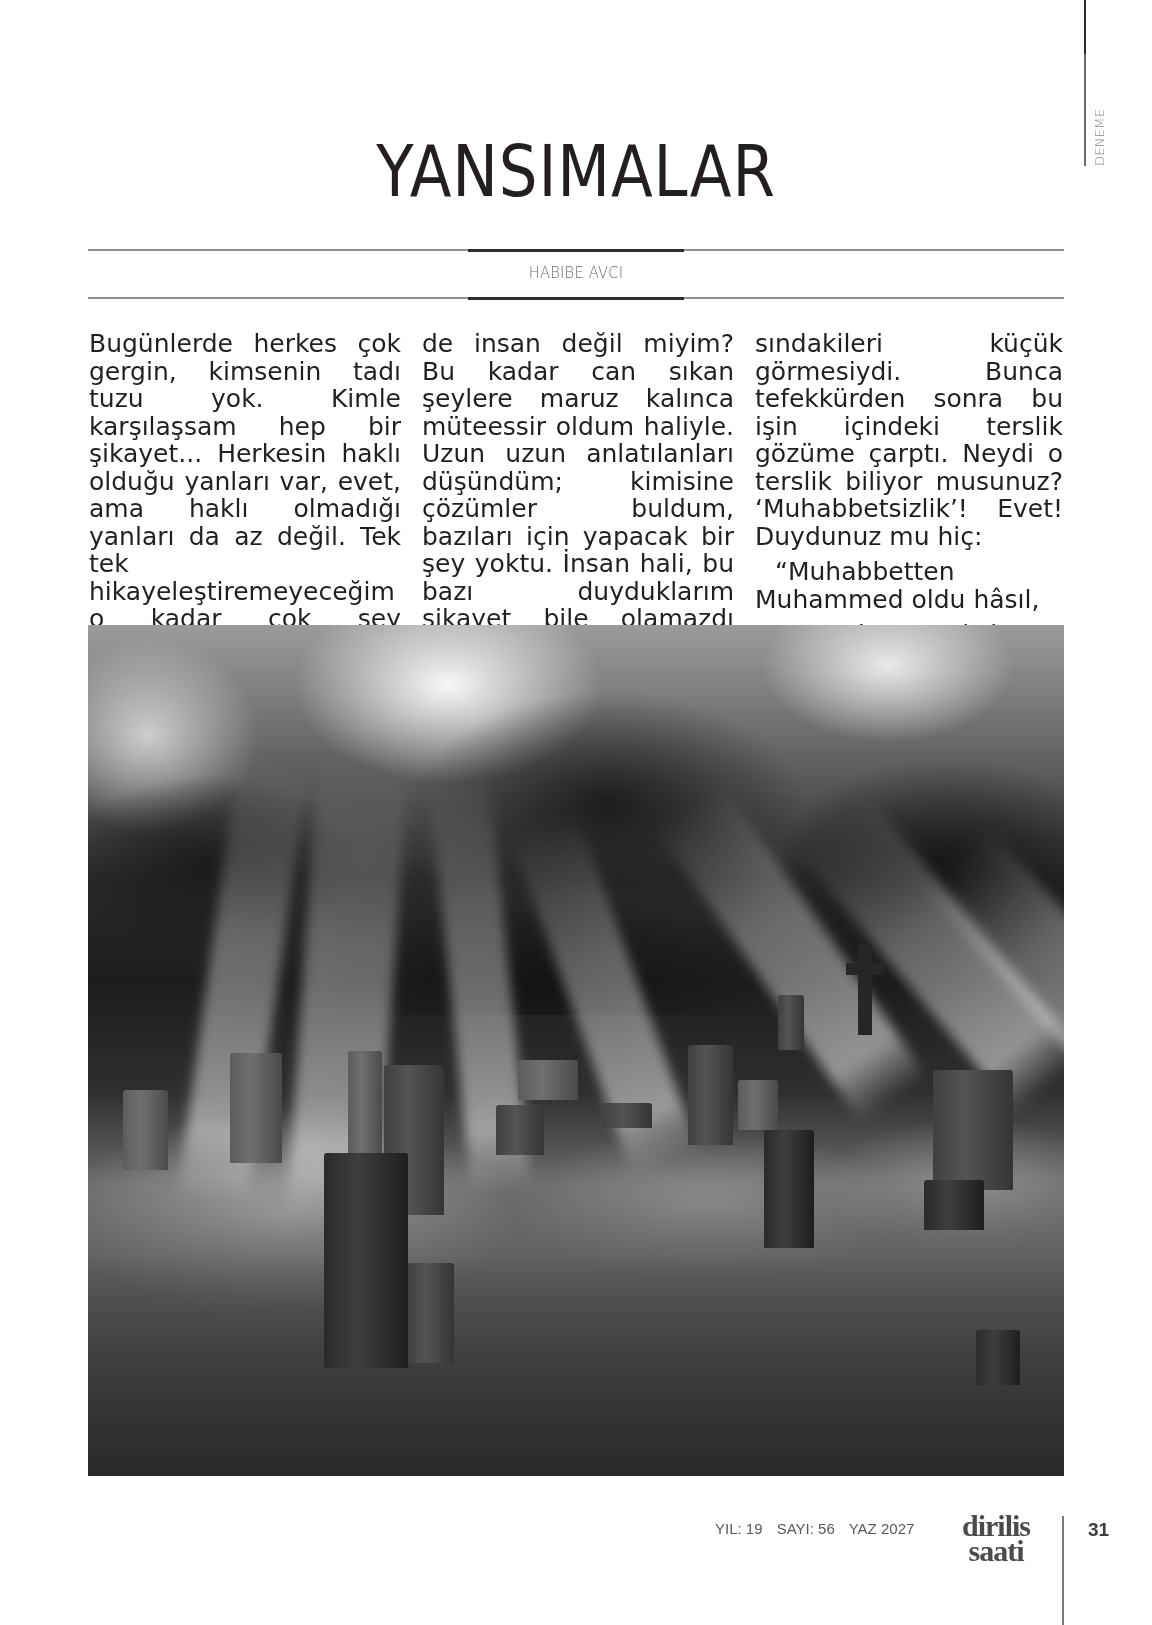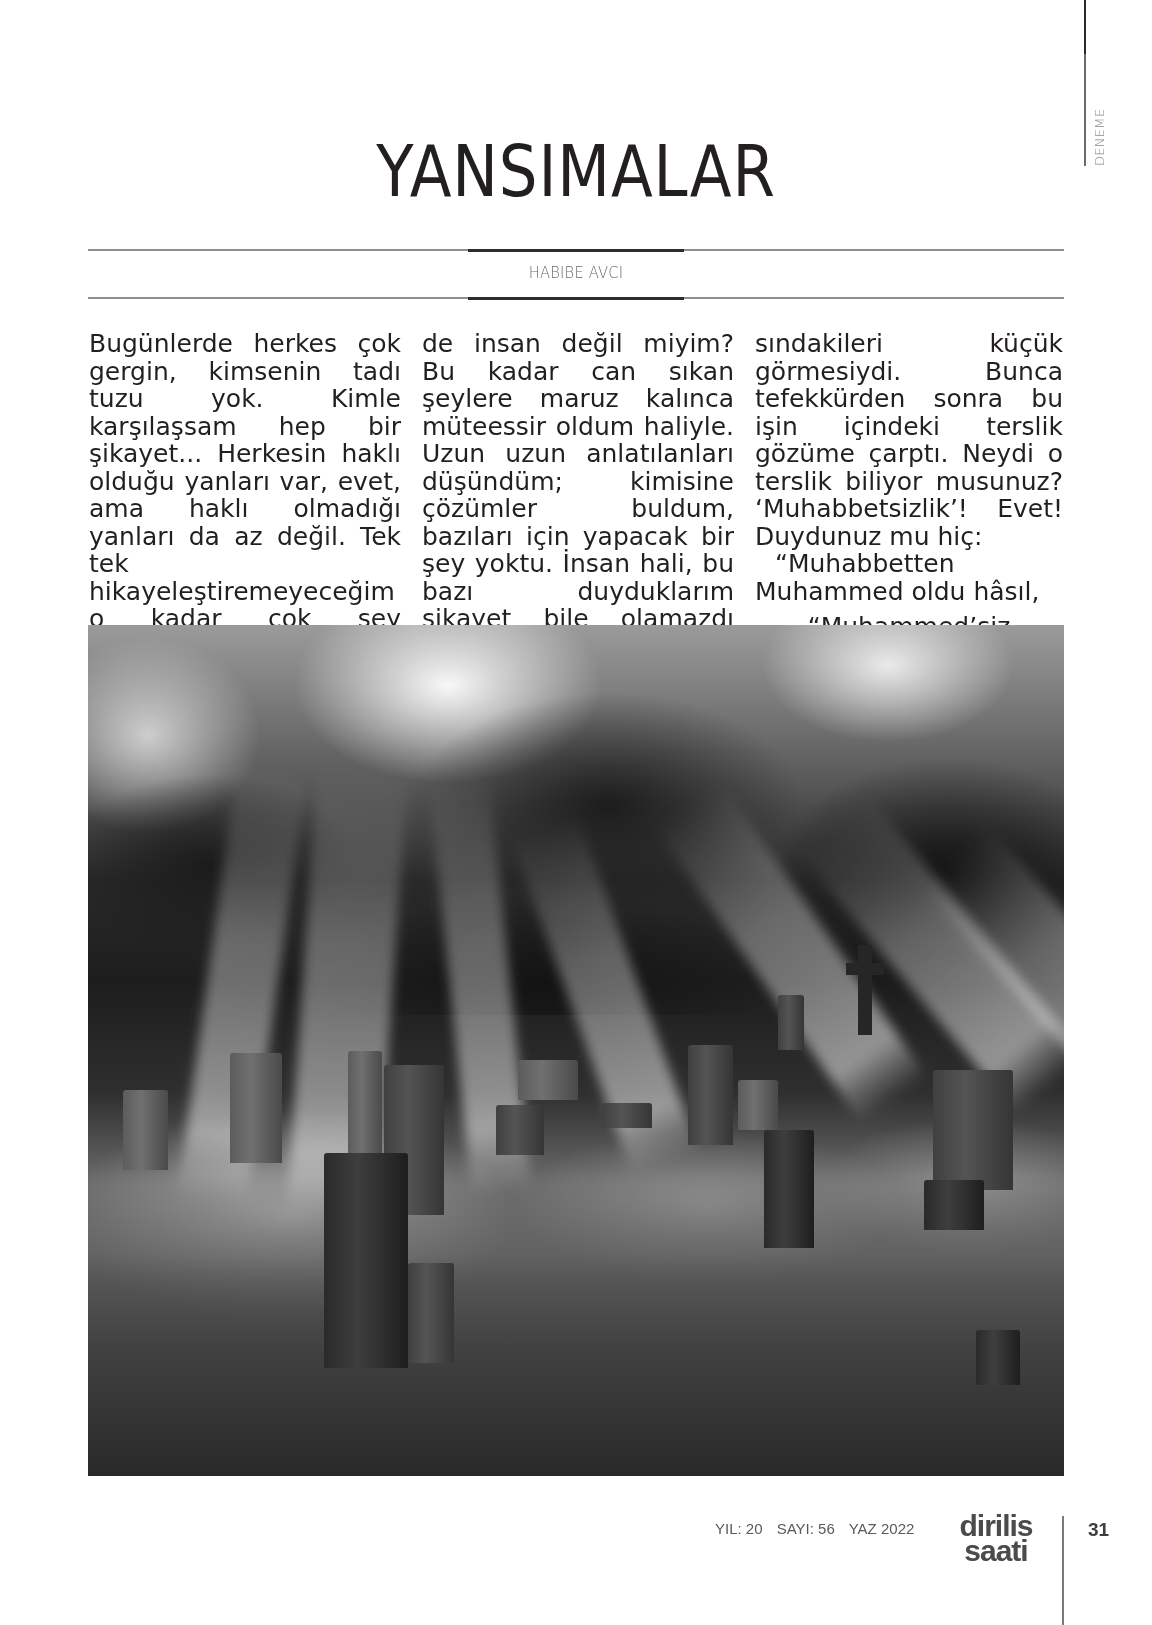"“Muhabbetten Muhammed oldu hâsıl," .col-3 .verse { margin-top: 0 -> 8px }
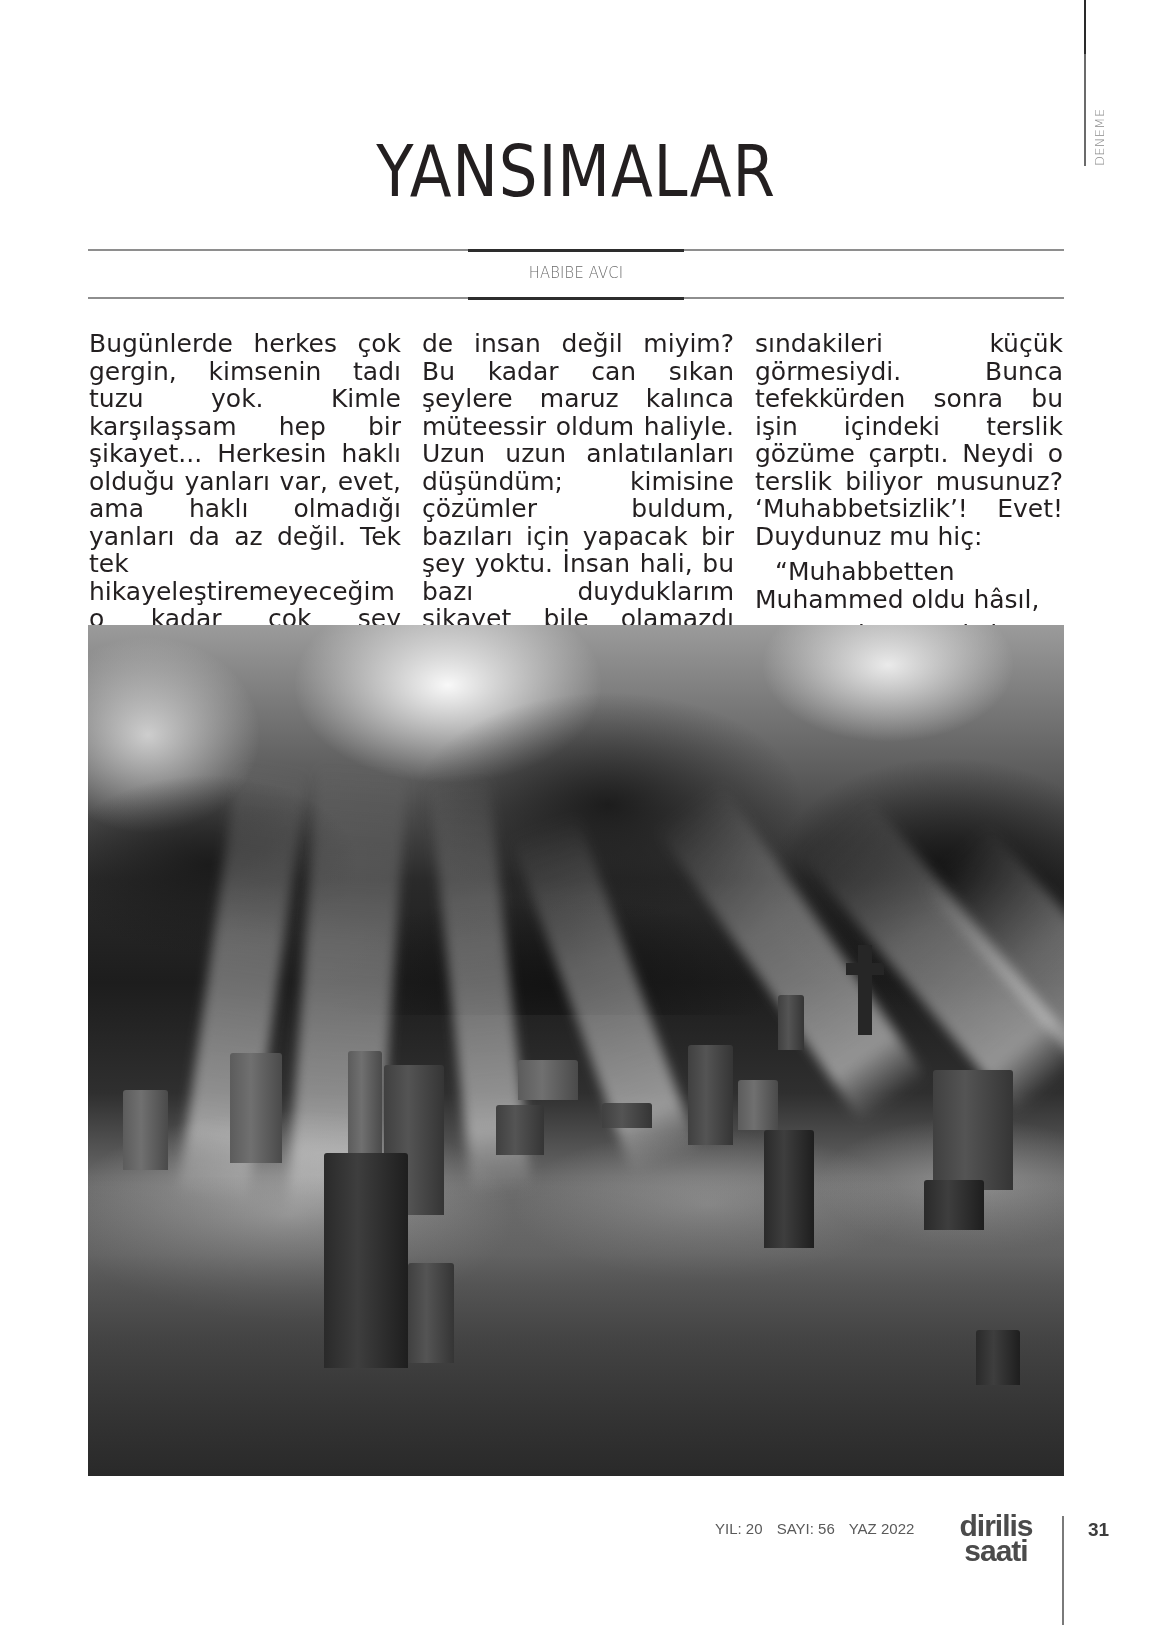"YIL: 20" span { text: 20 -> 19 }
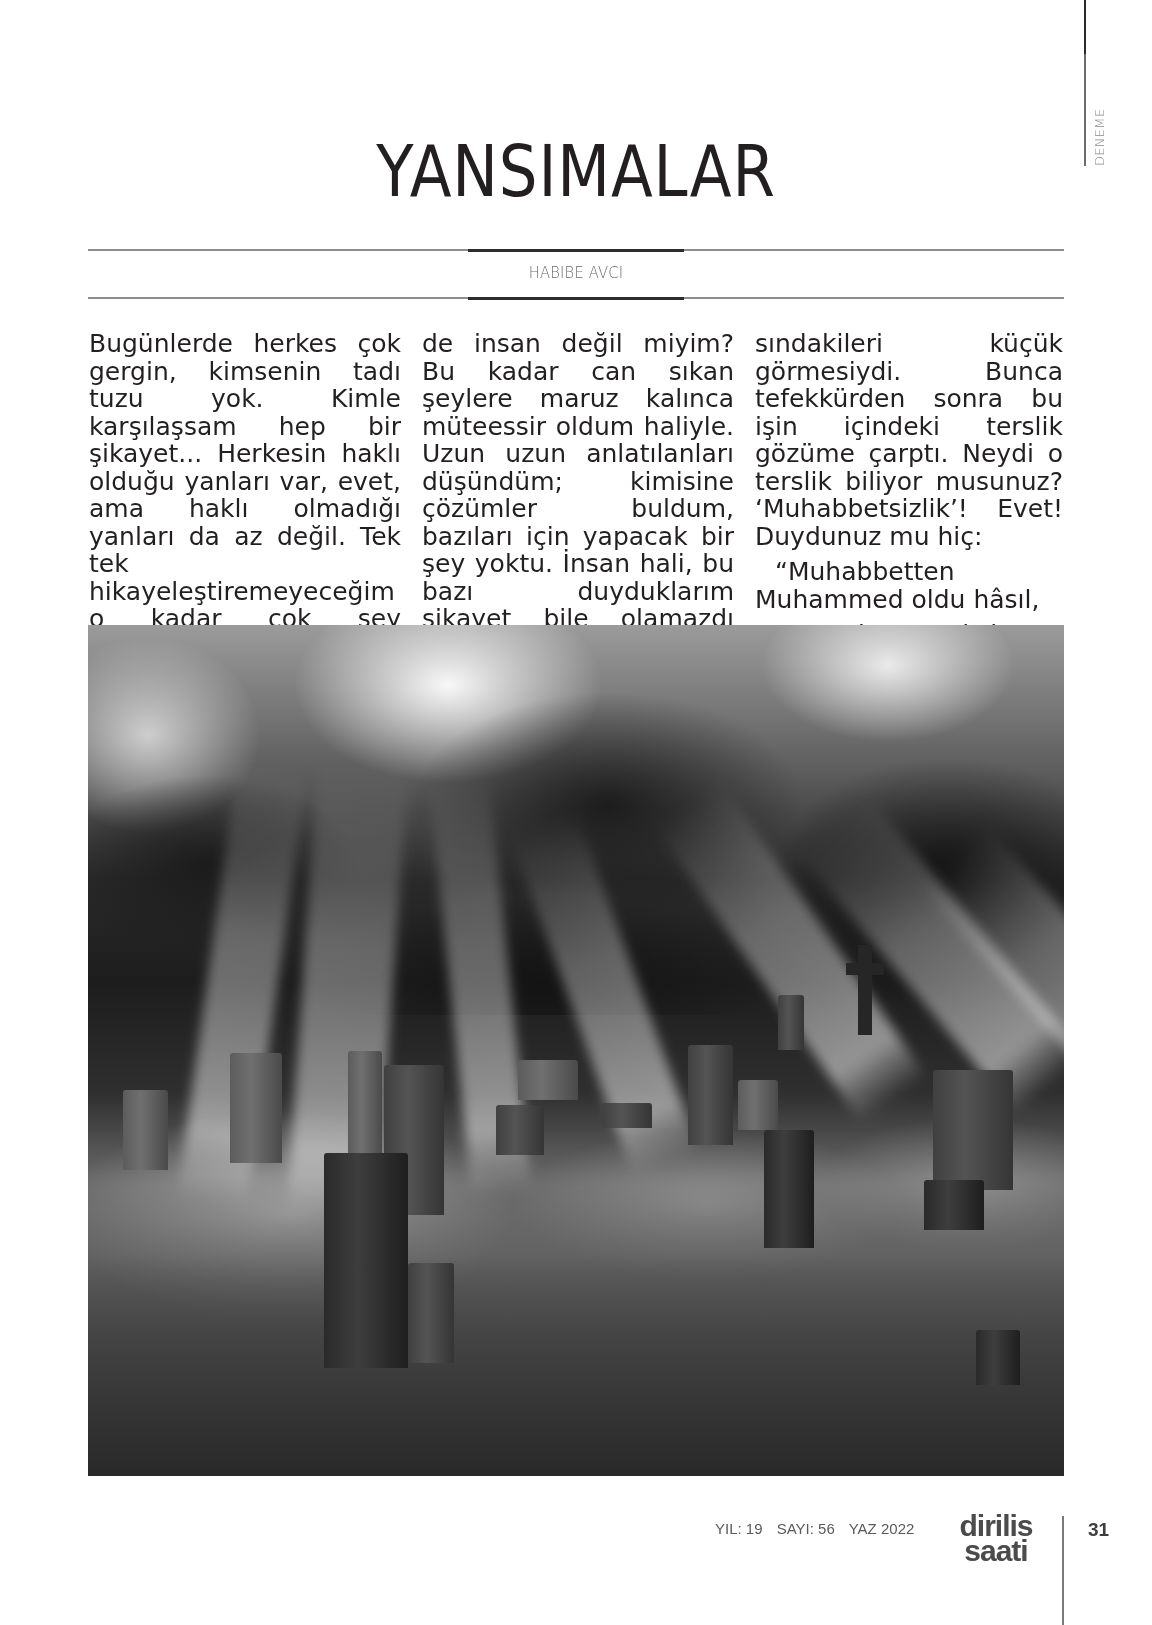"YAZ 2022" span { text: 2022 -> 2027 }
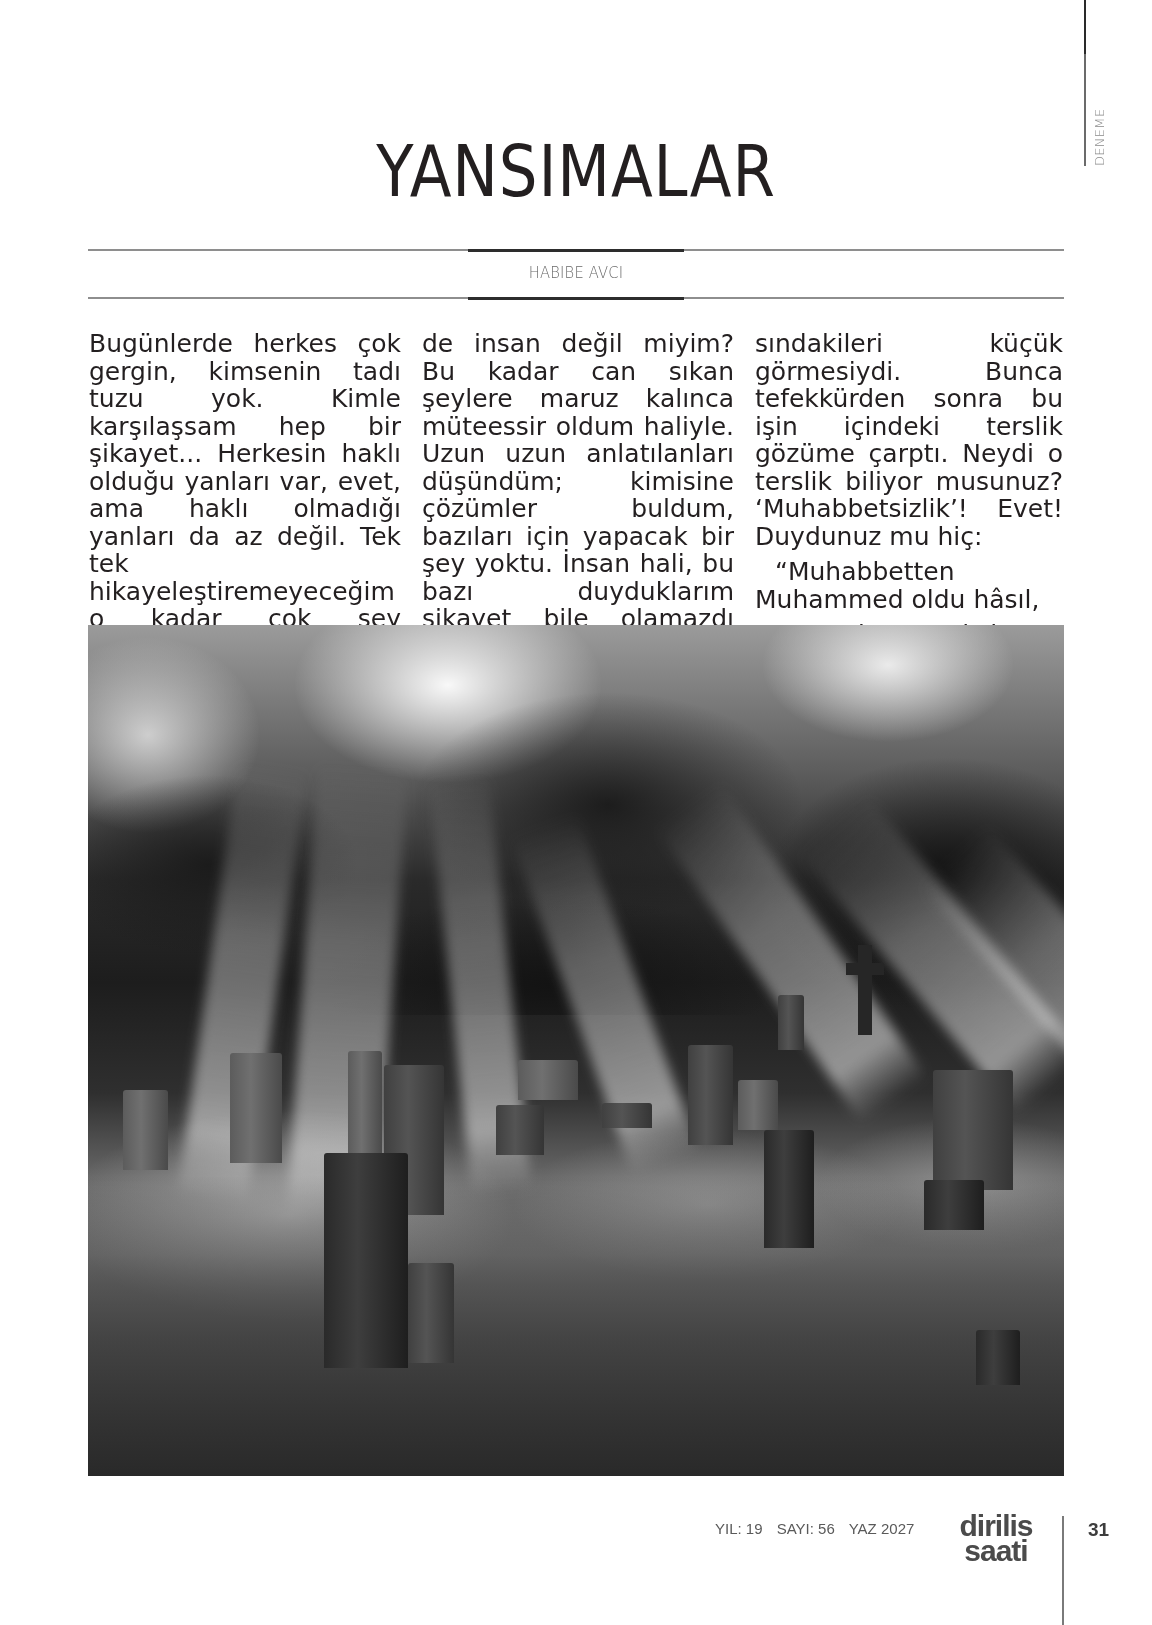"dirilis" .logo { font-family: Liberation Sans, sans-serif -> Liberation Serif, serif }
